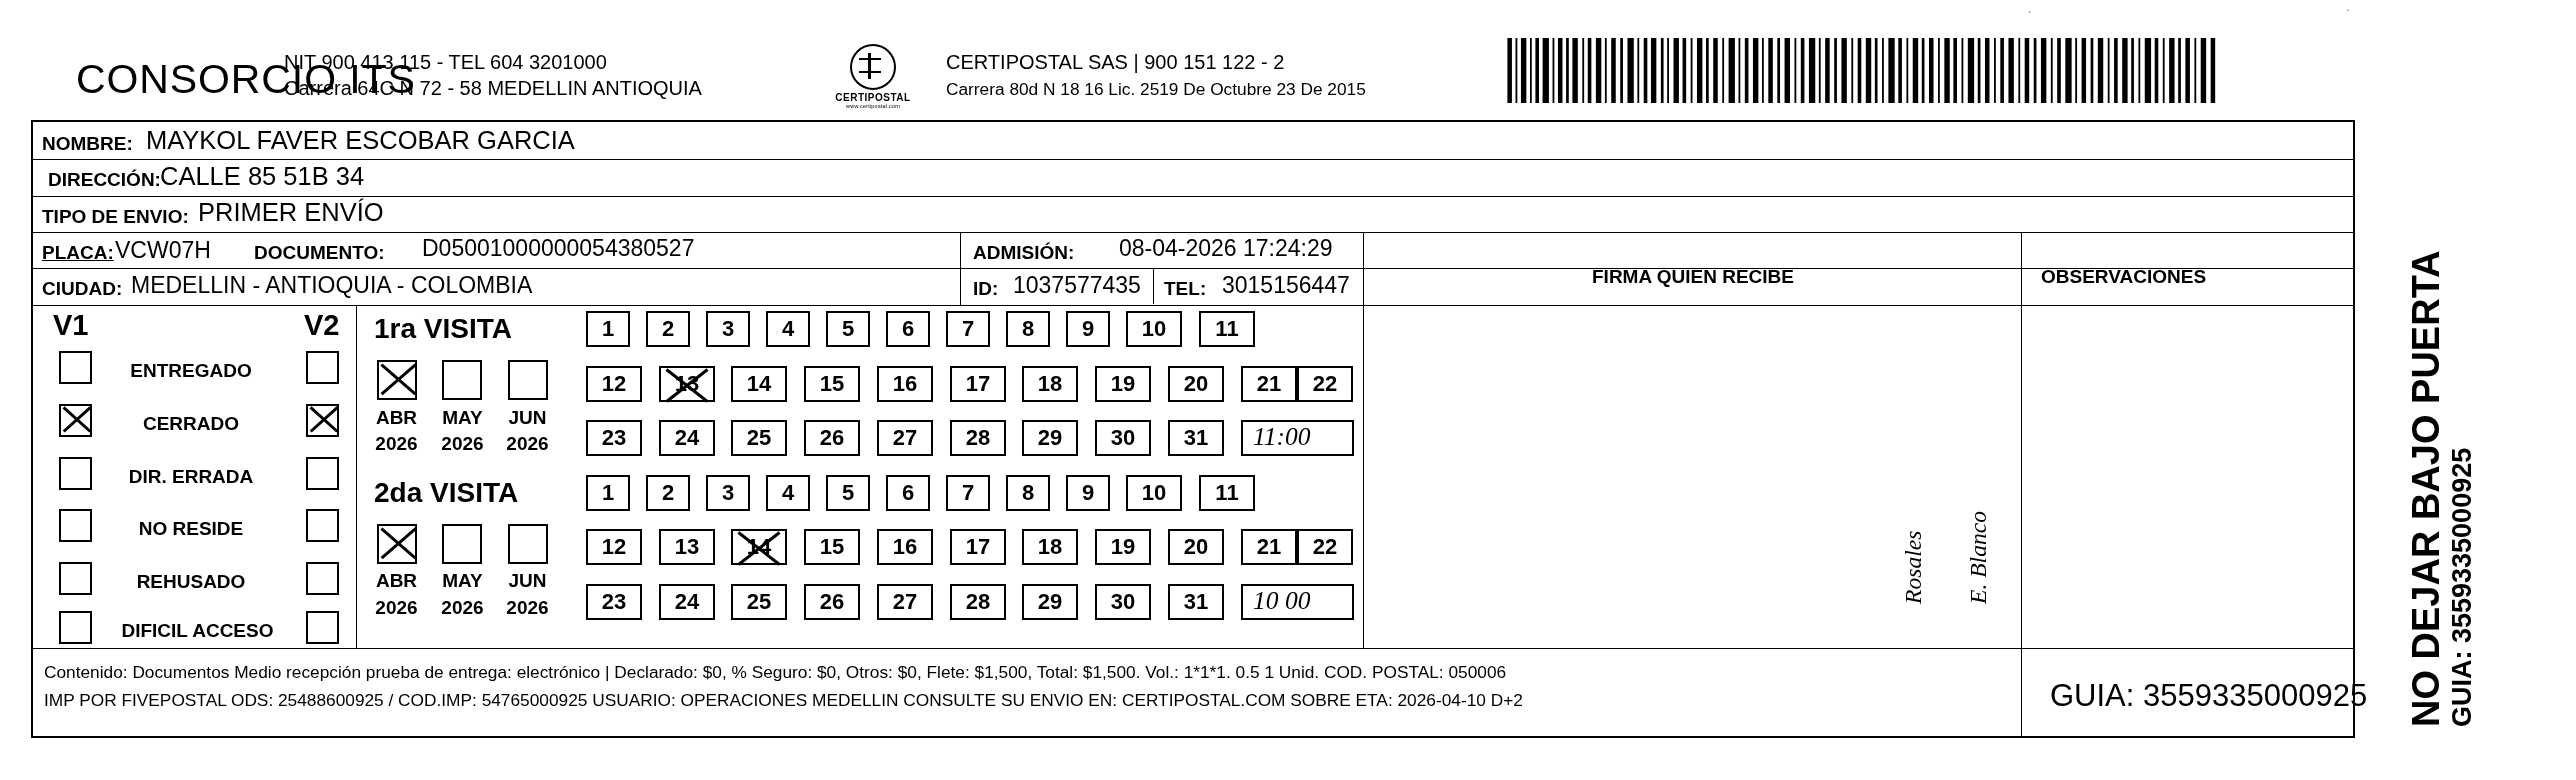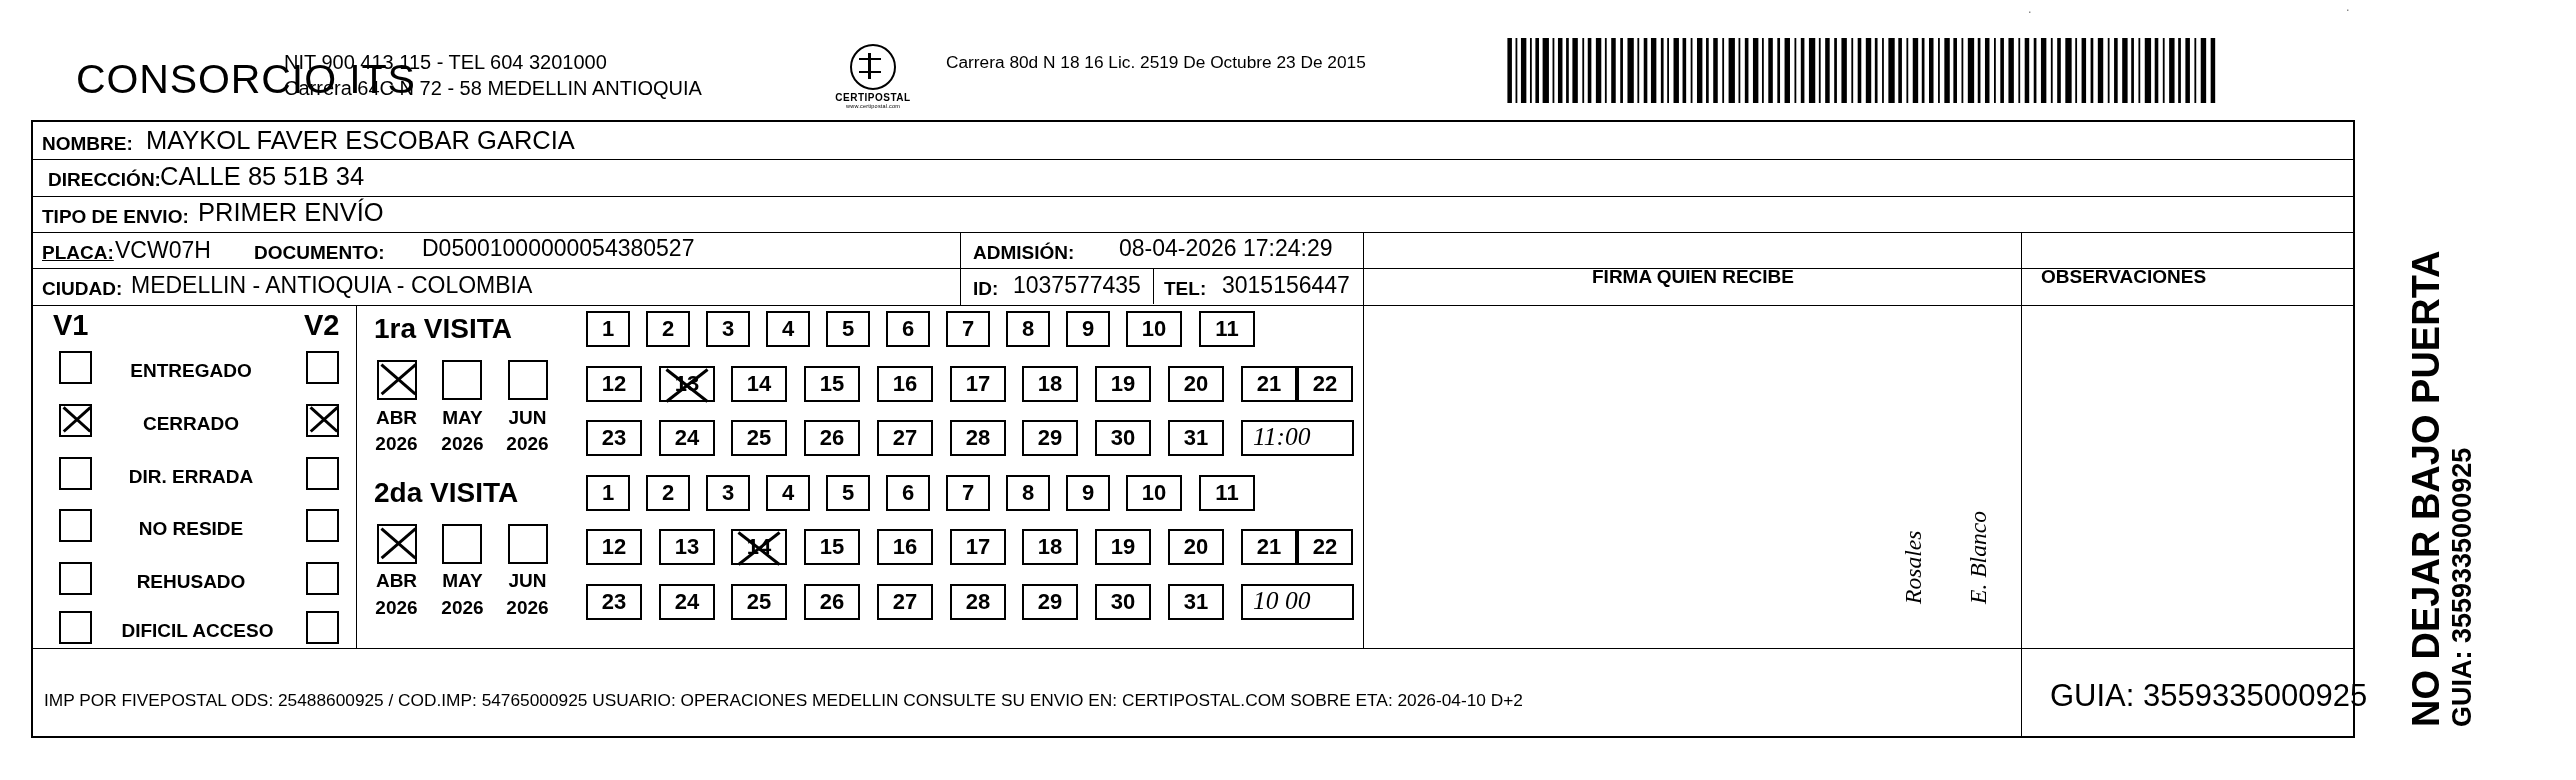"CERTIPOSTAL SAS | 900 151" div { html: none -> <div>CERTIPOSTAL SAS | 900 151 122 - 2</div> }
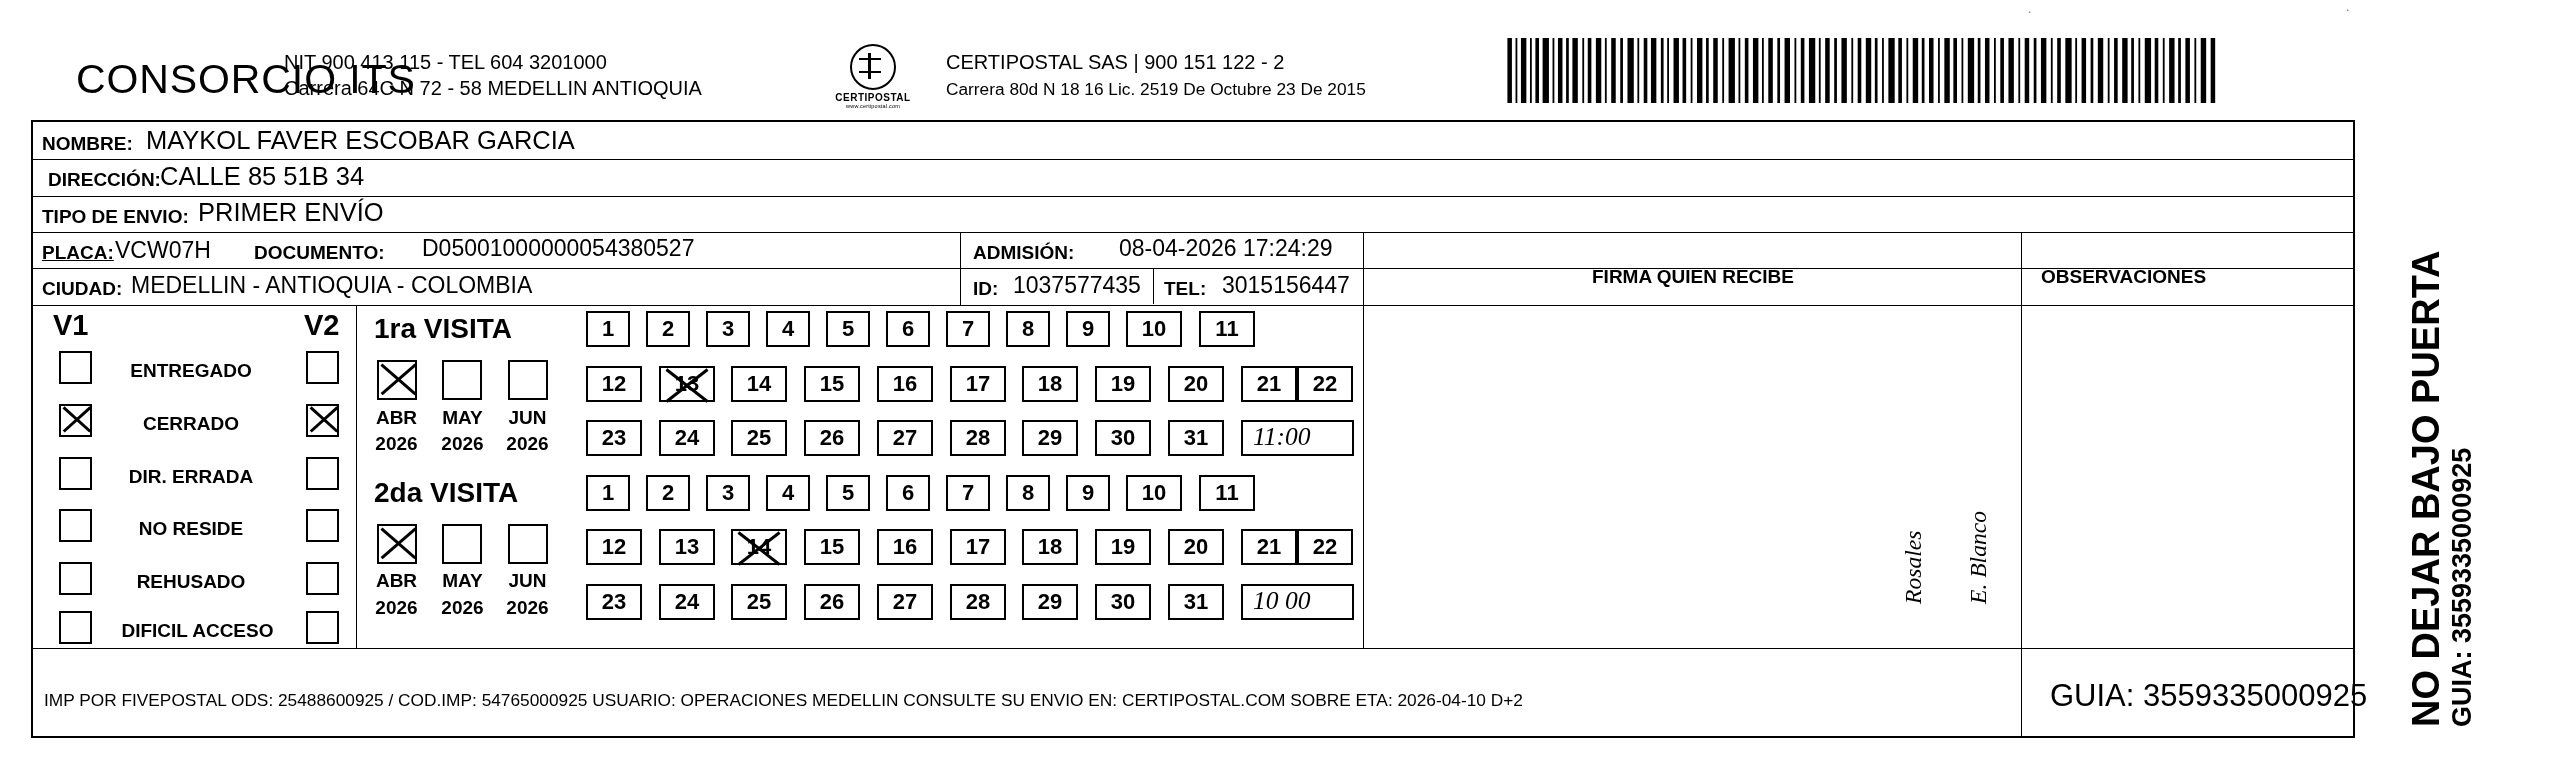"Contenido: Documentos Medio recepción" div.footer-text { html: none -> <div>Contenido: Documentos Medio recepción prueba de entrega: electrónico | Declarado: $0, % Seguro: $0, Otros: $0, Flete: $1,500, Total: $1,500. Vol.: 1*1*1. 0.5 1 Unid. COD. POSTAL: 050006</div> }
